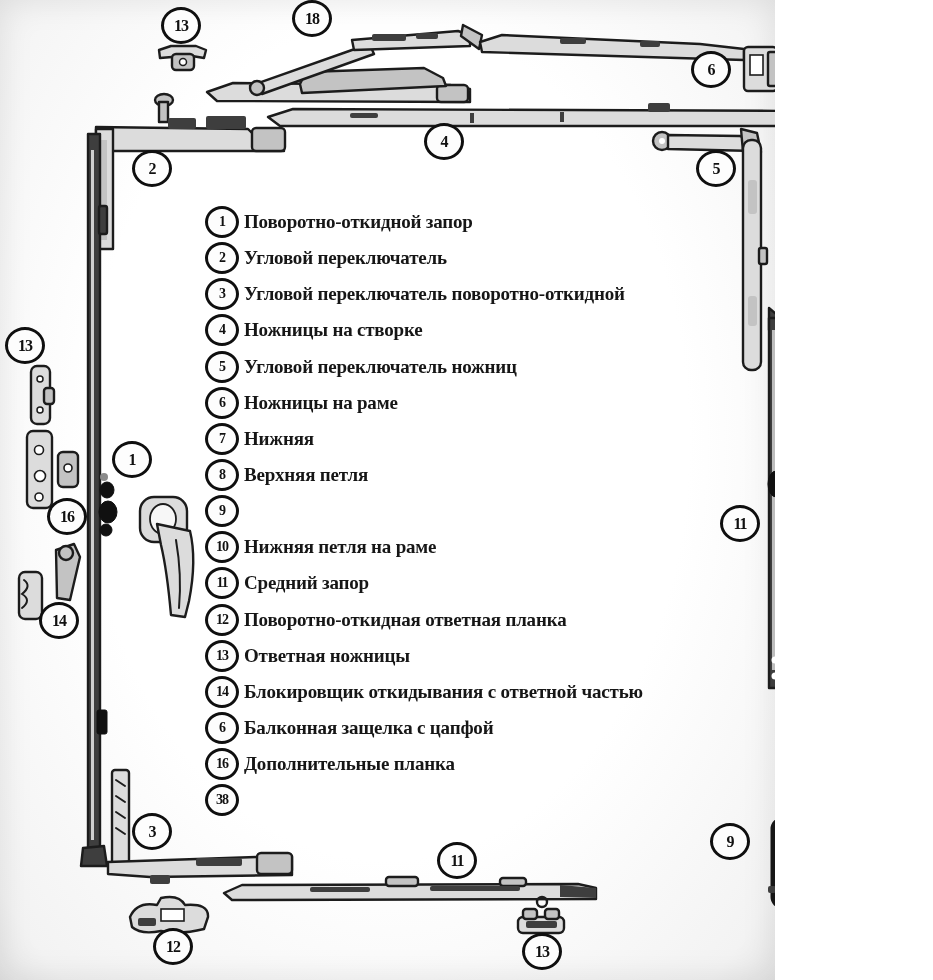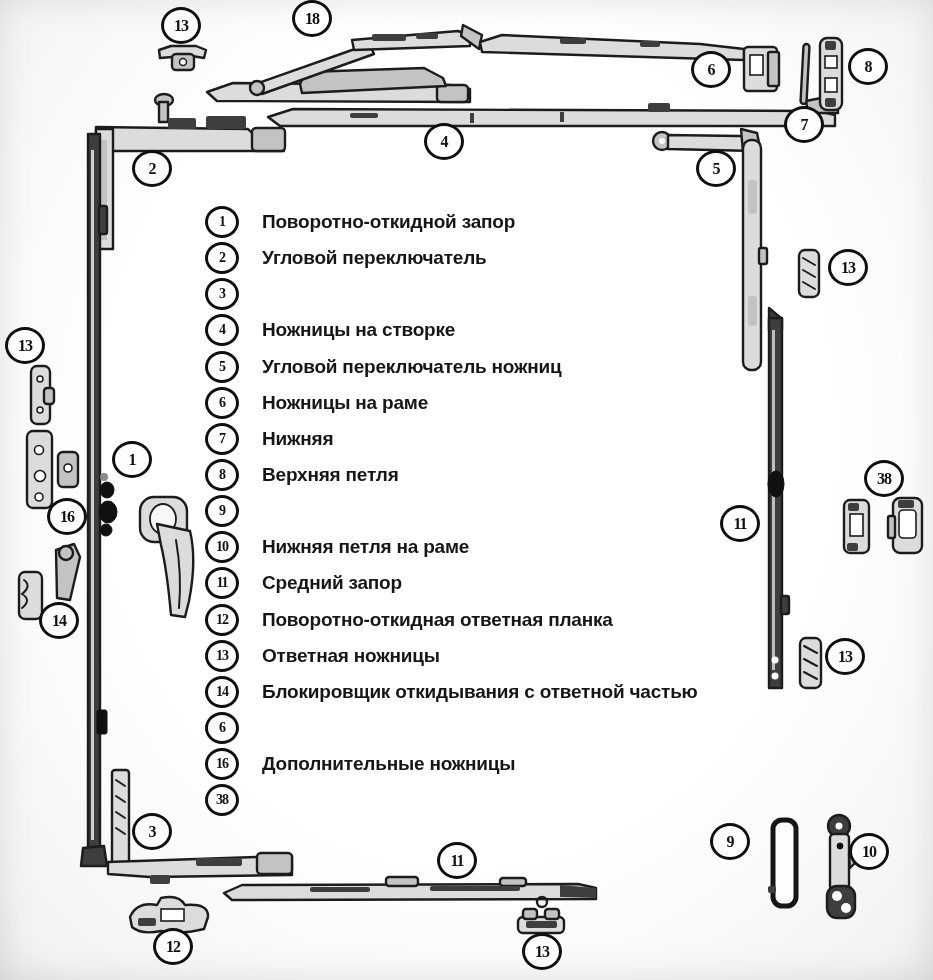"13" .stage { width: 933px -> 775px }
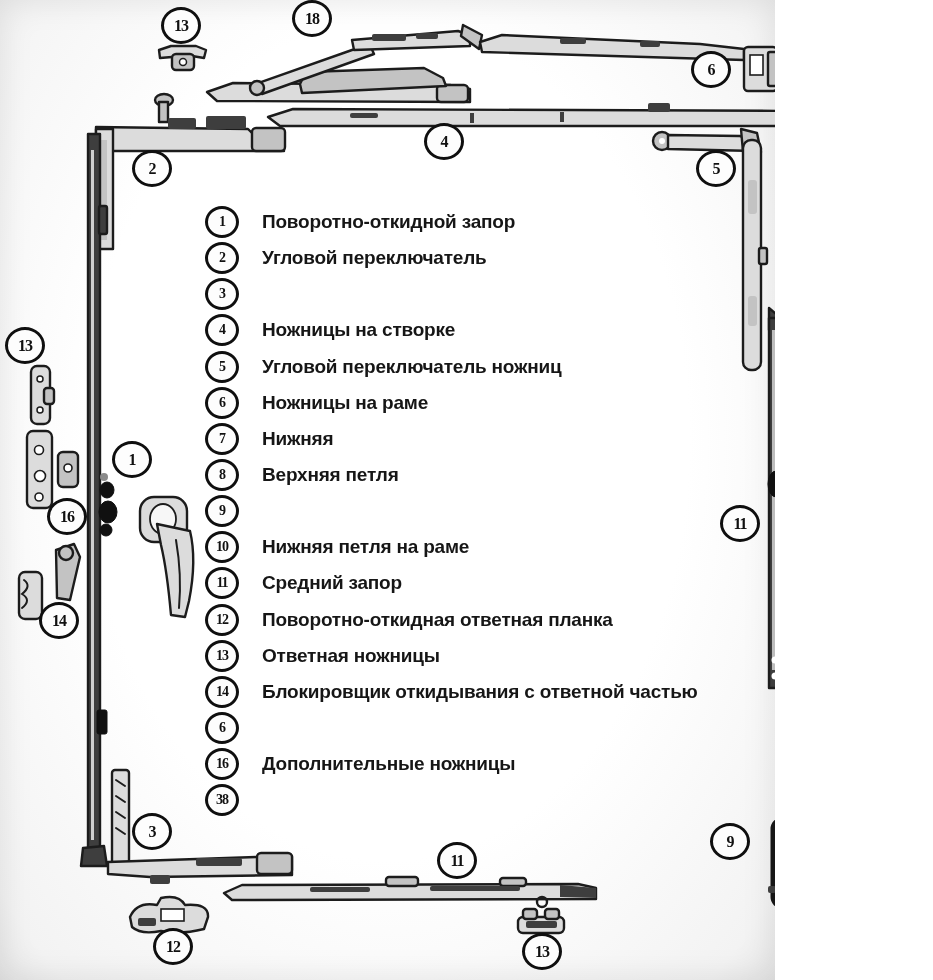"Поворотно-откидной запор" .lt { font-family: none -> Liberation Serif, serif; margin-left: 23px -> 5px }
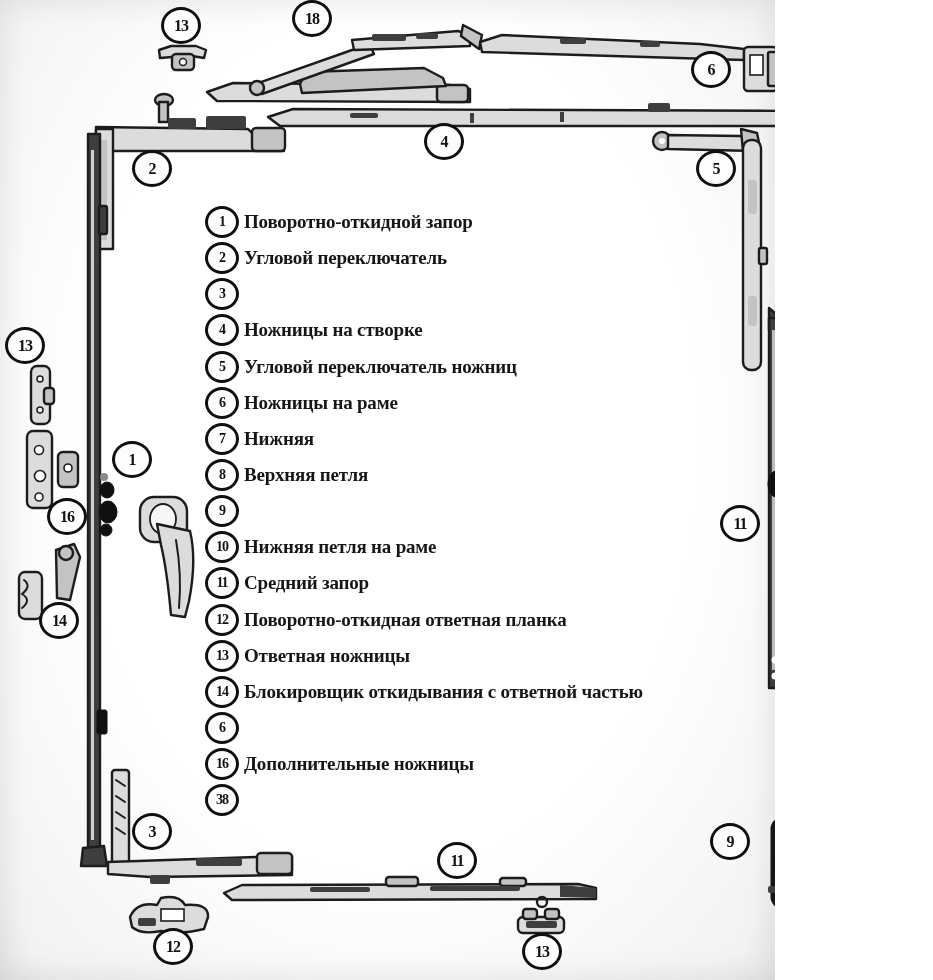"Угловой переключатель поворотно-откидной" span.lt { html: none -> <span>Угловой переключатель поворотно-откидной</span> }
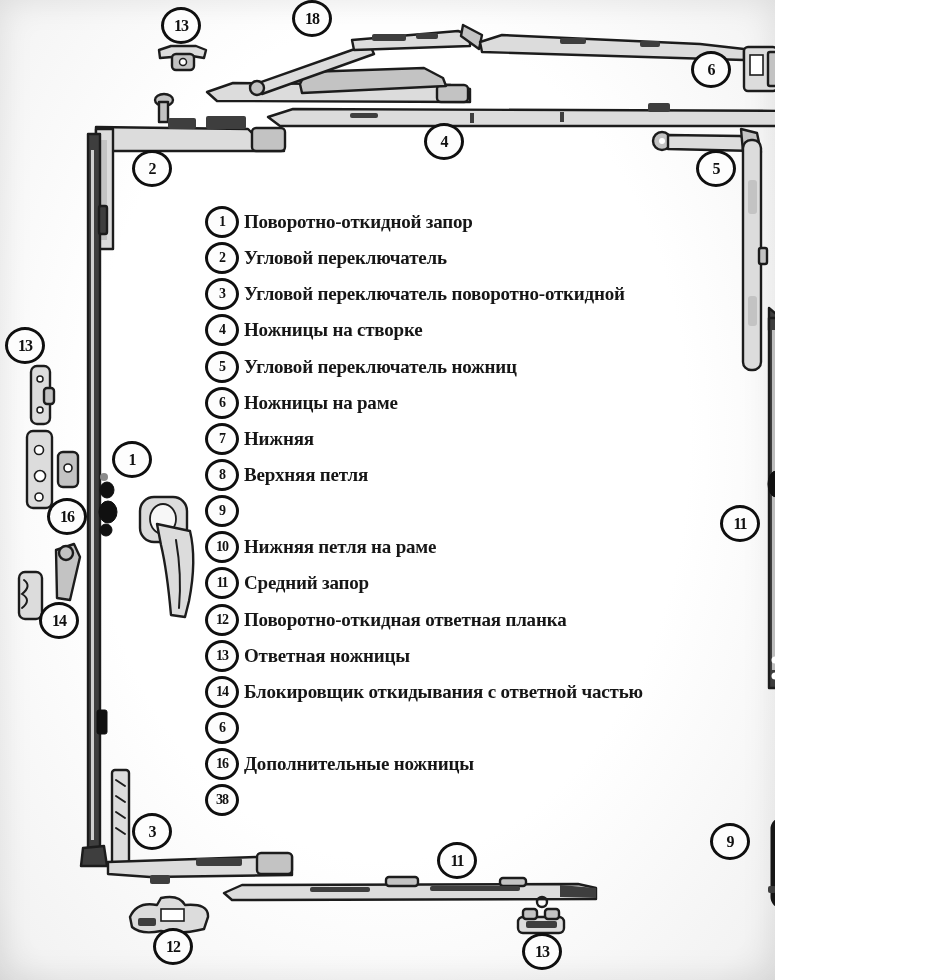"Балконная защелка с цапфой" span.lt { html: none -> <span>Балконная защелка с цапфой</span> }
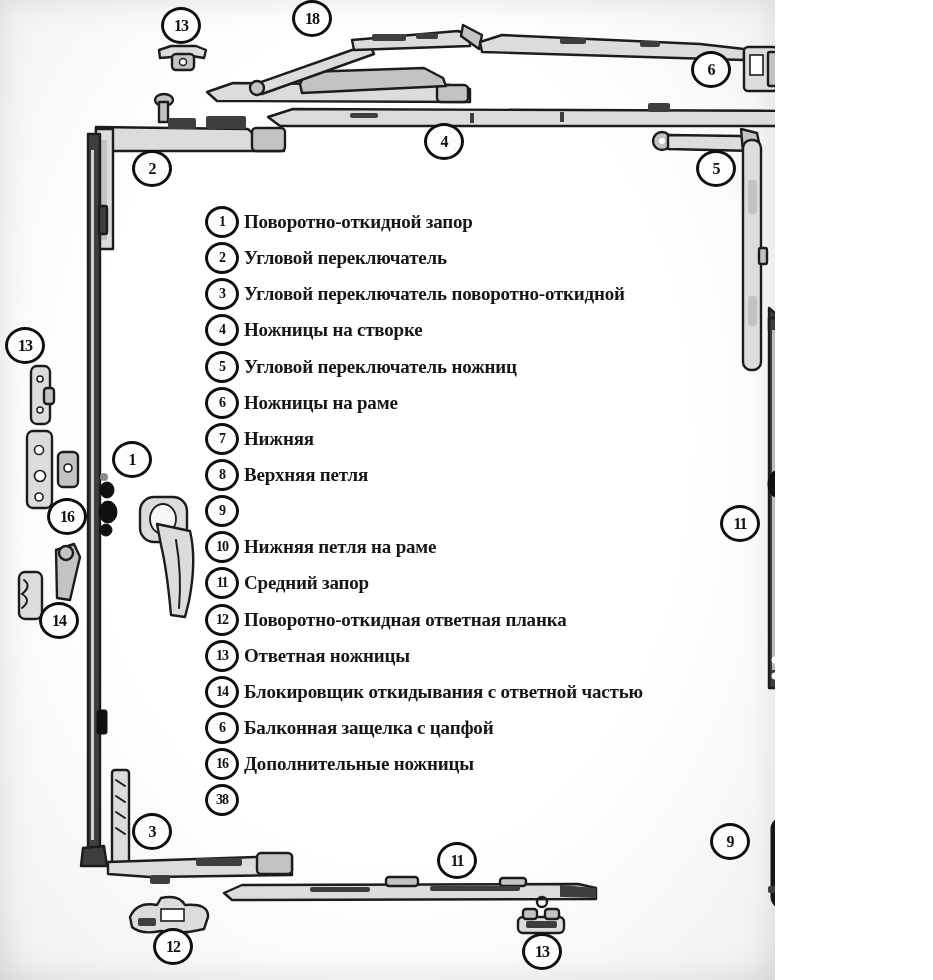"Дополнительные ножницы" span.lt { text: ножницы -> планка }
